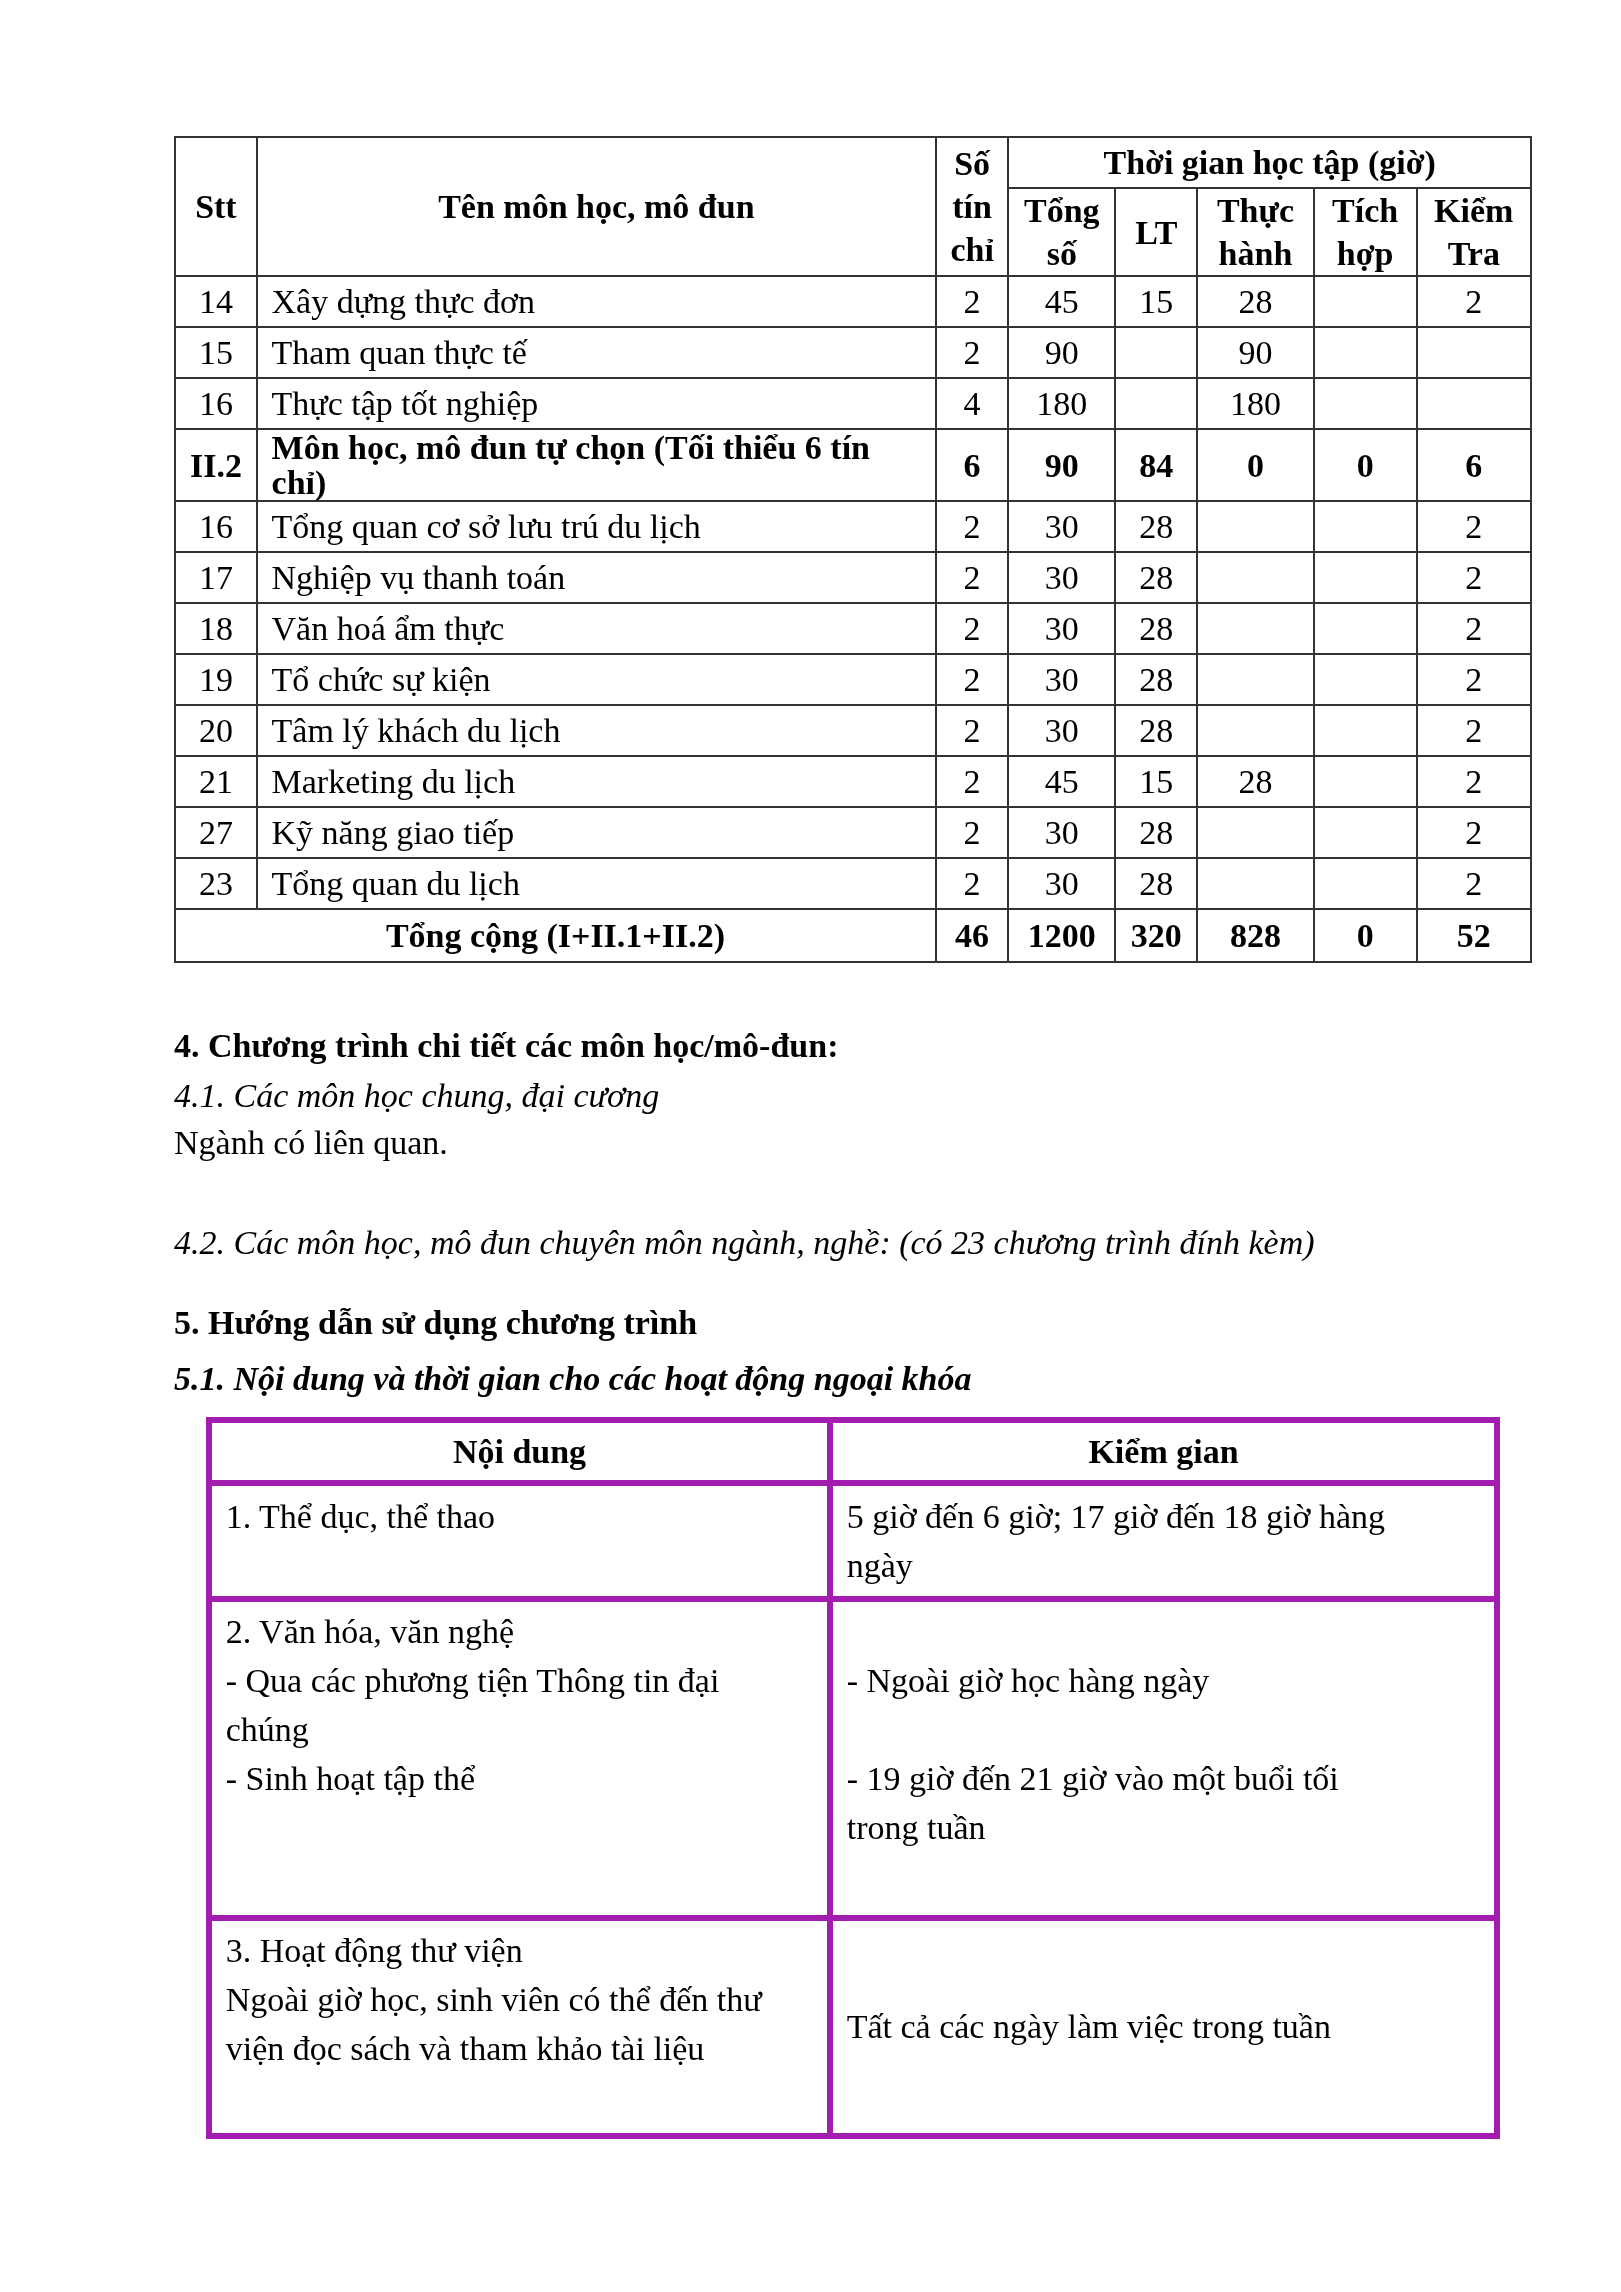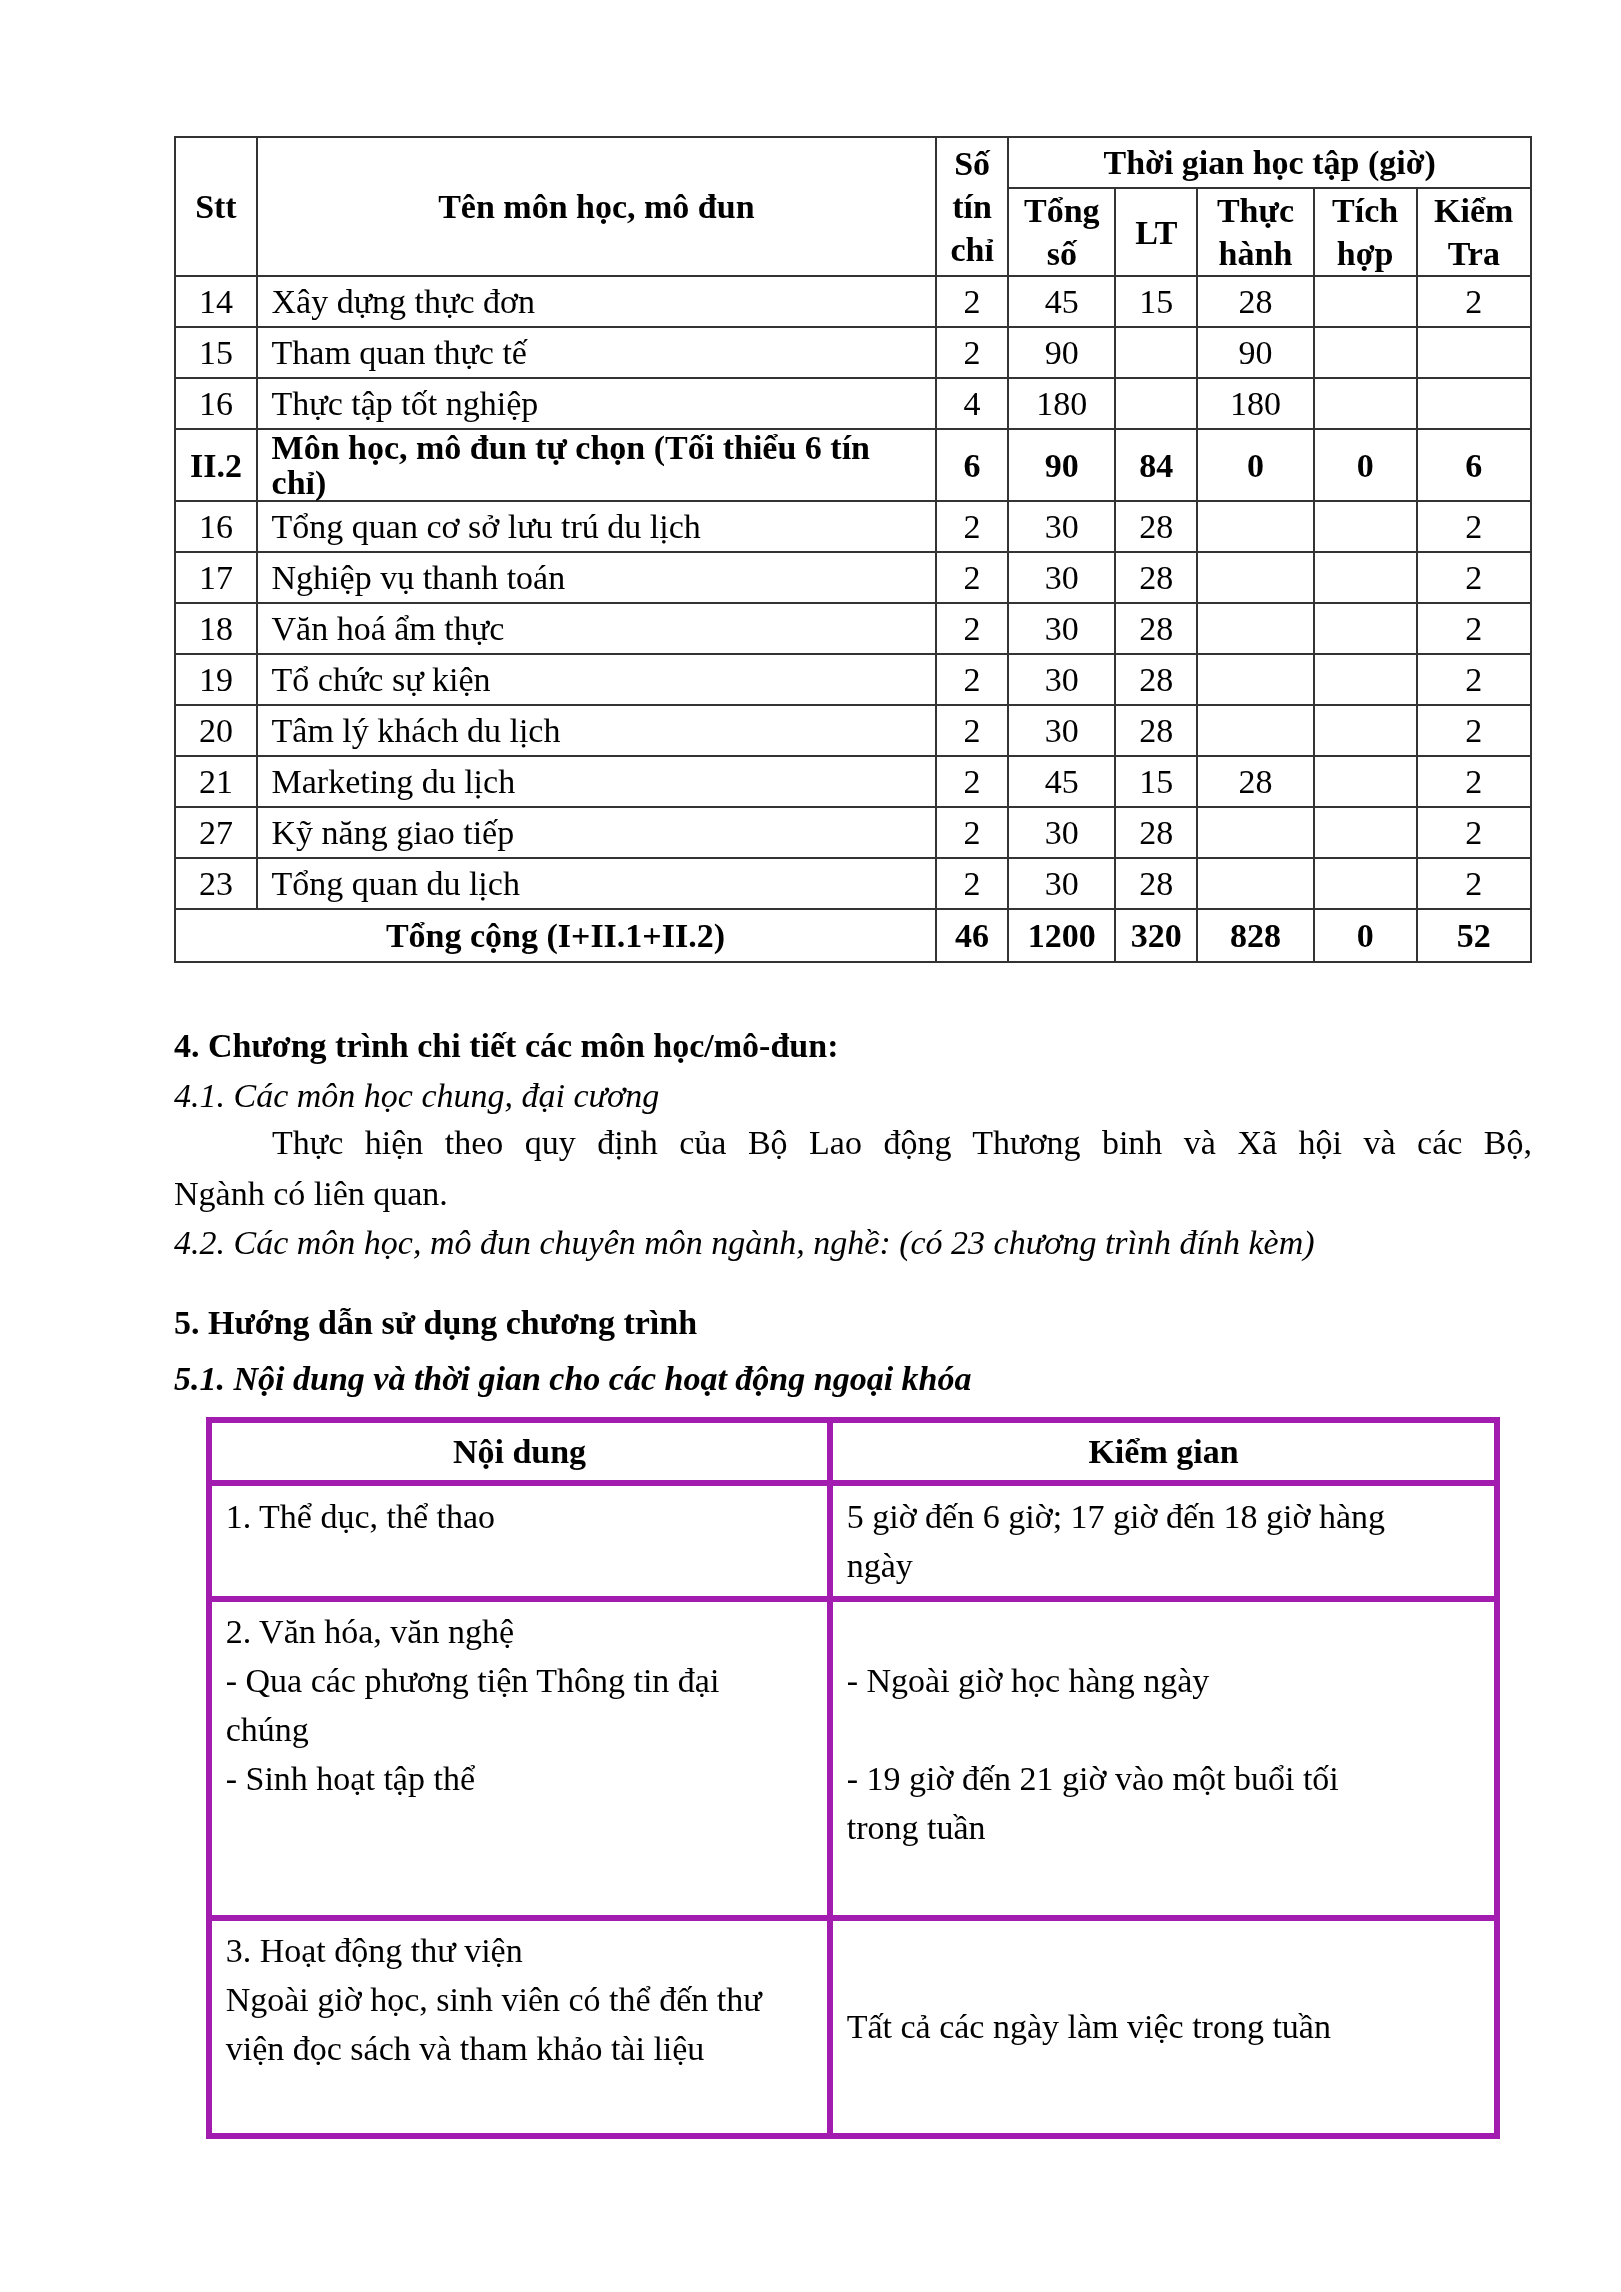"Thực hiện theo quy định" span.line { html: <span>Thực hiện theo quy định của Bộ Lao động Thương binh và Xã hội và các Bộ,</span> -> none }
